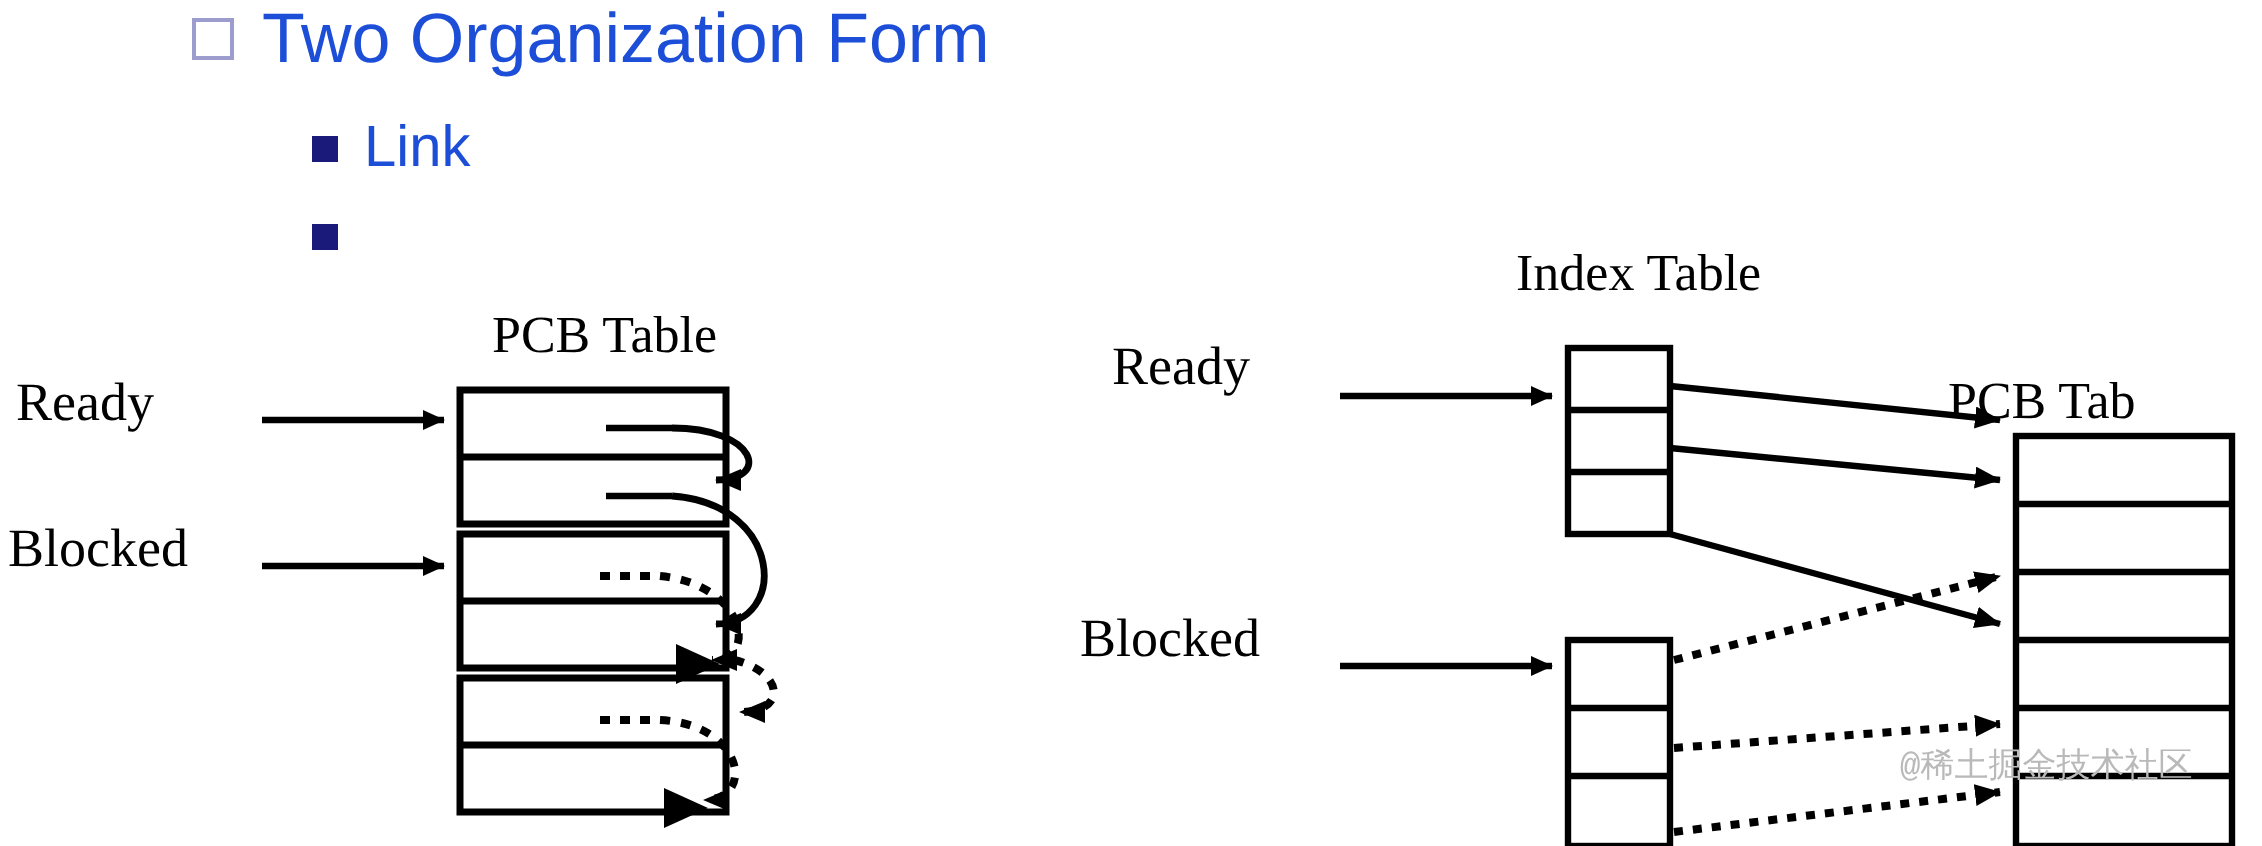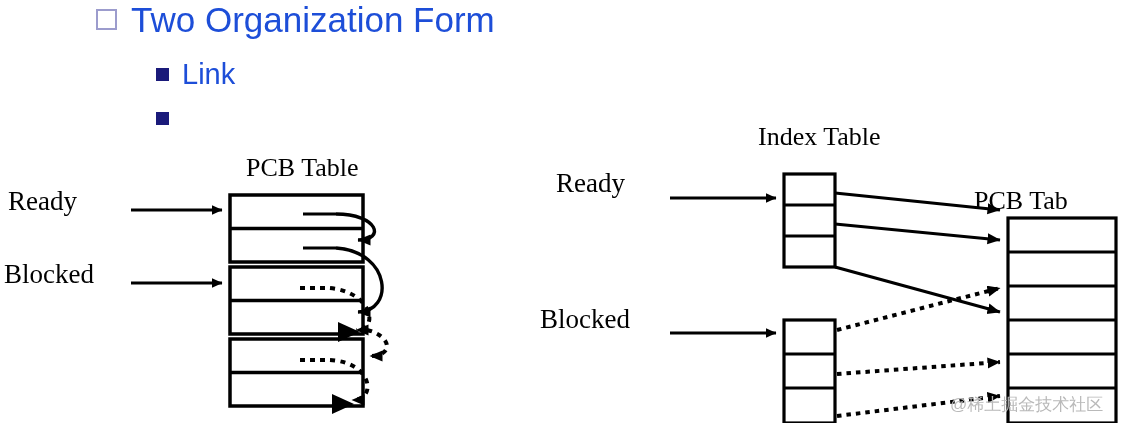"@稀土掘金技术社区" #watermark { font-family: Liberation Sans, sans-serif -> Liberation Mono, monospace; top: 393px -> 371px }
